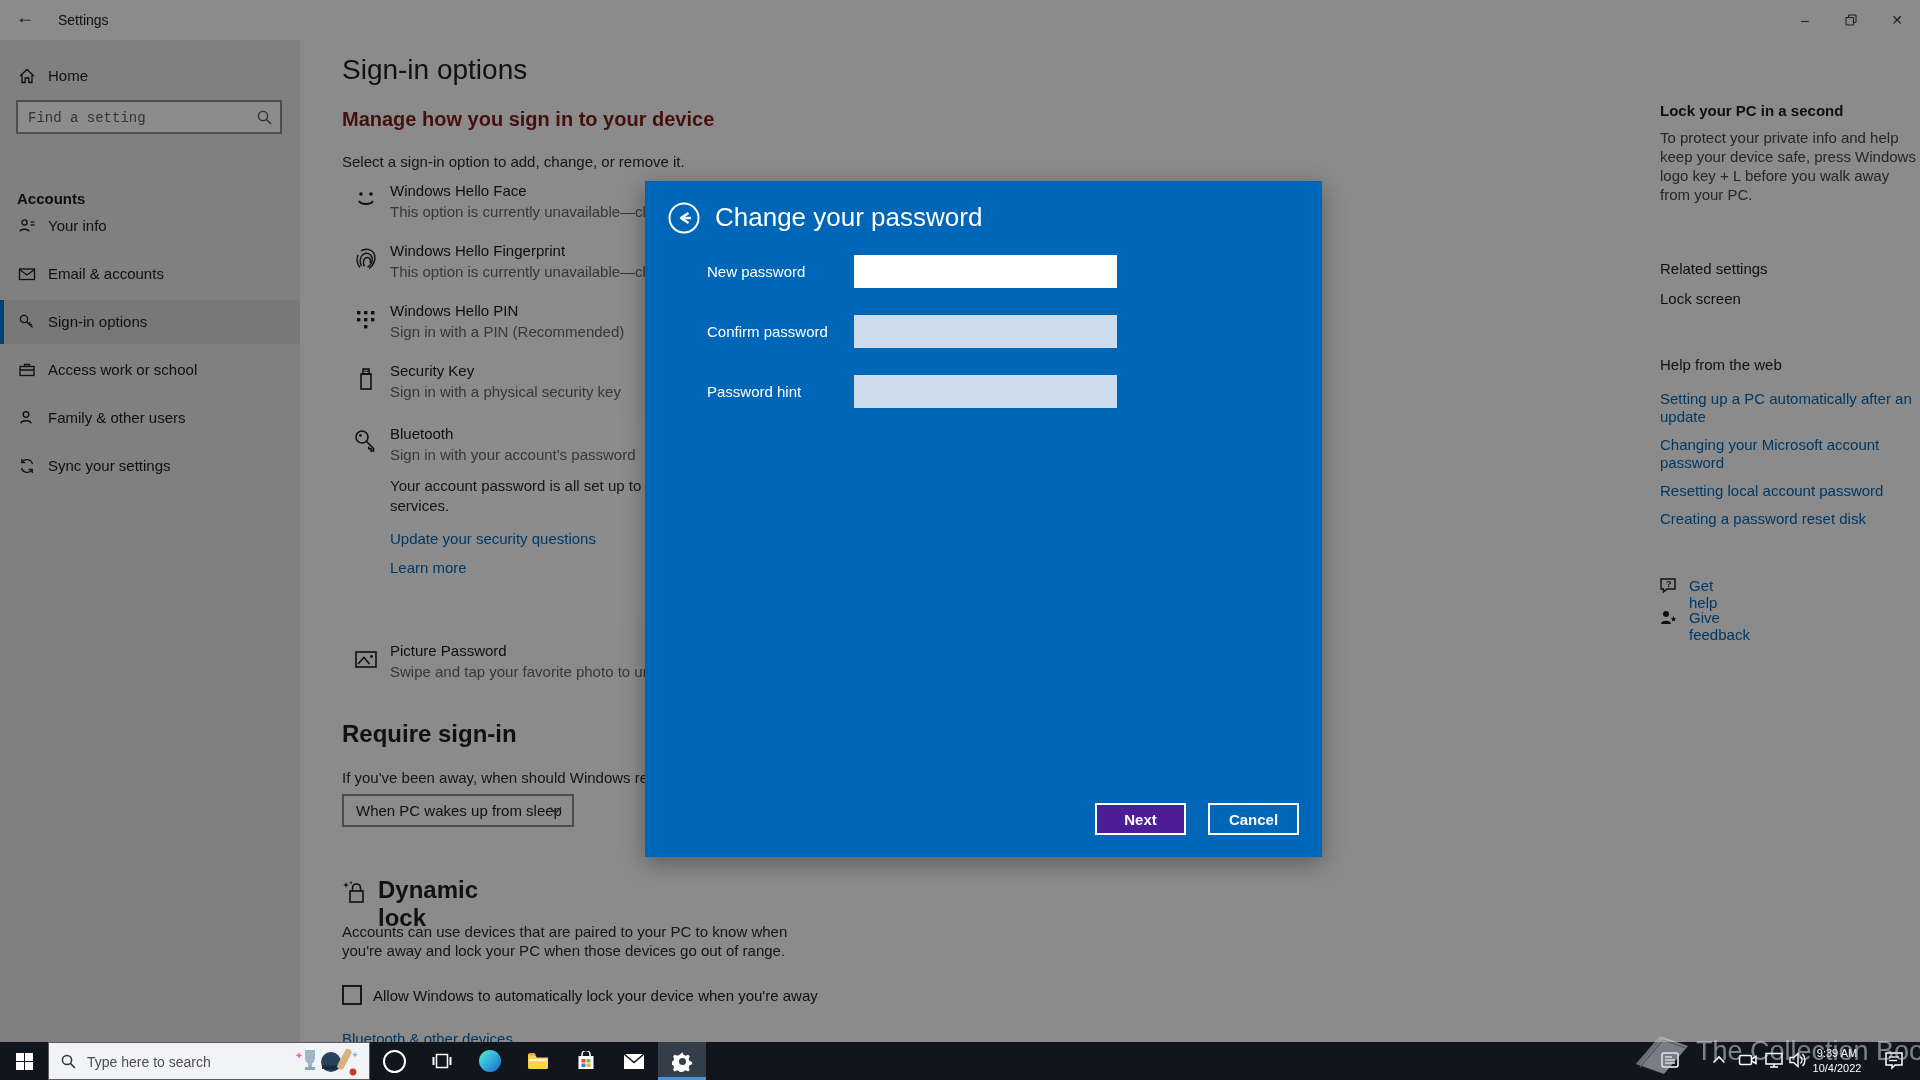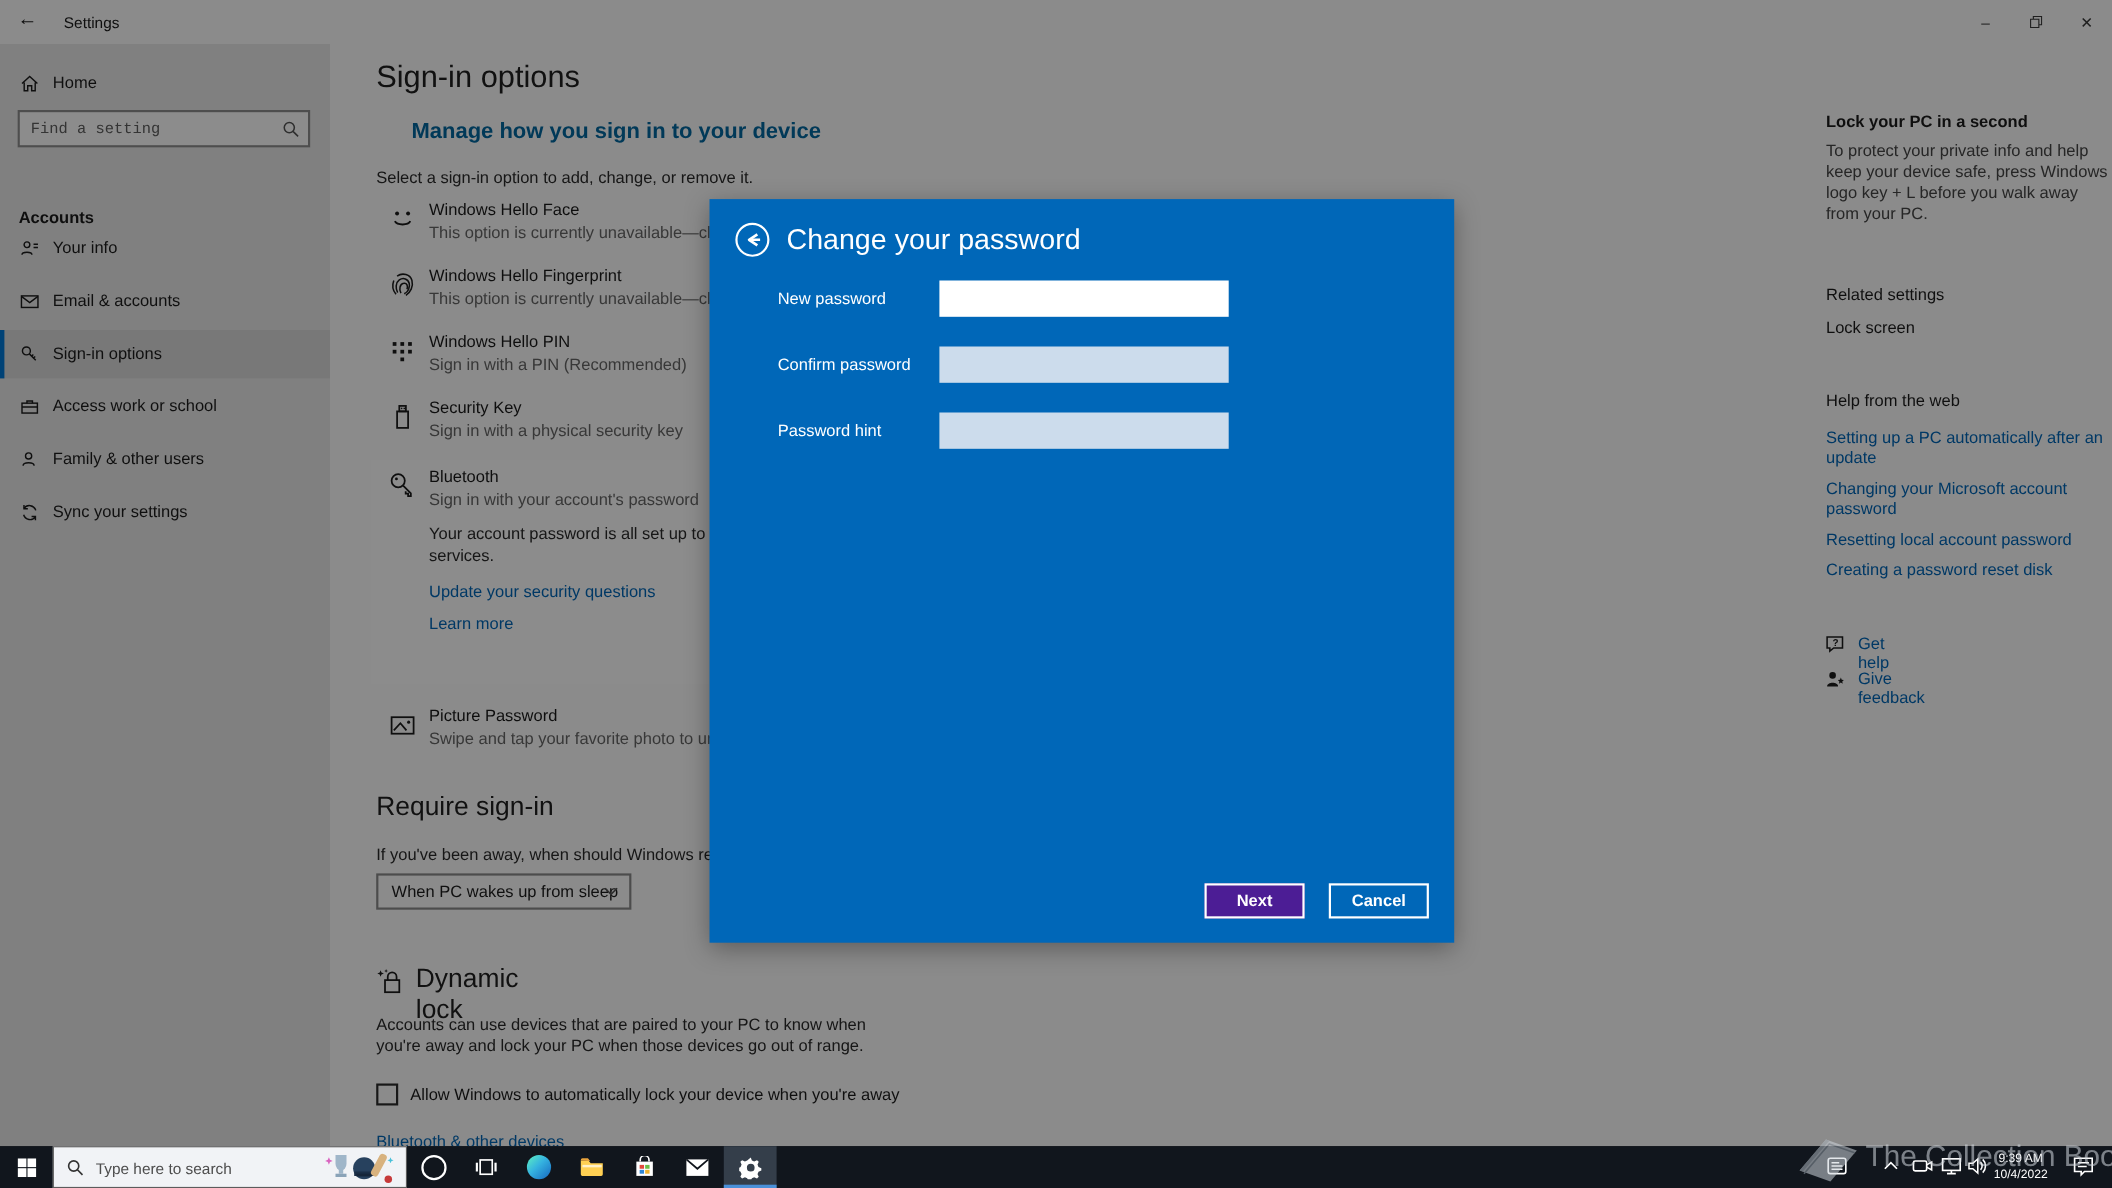"Manage how you sign in" .h2 { color: #0369a1 -> #7f1d1d; margin-left: 32px -> none }
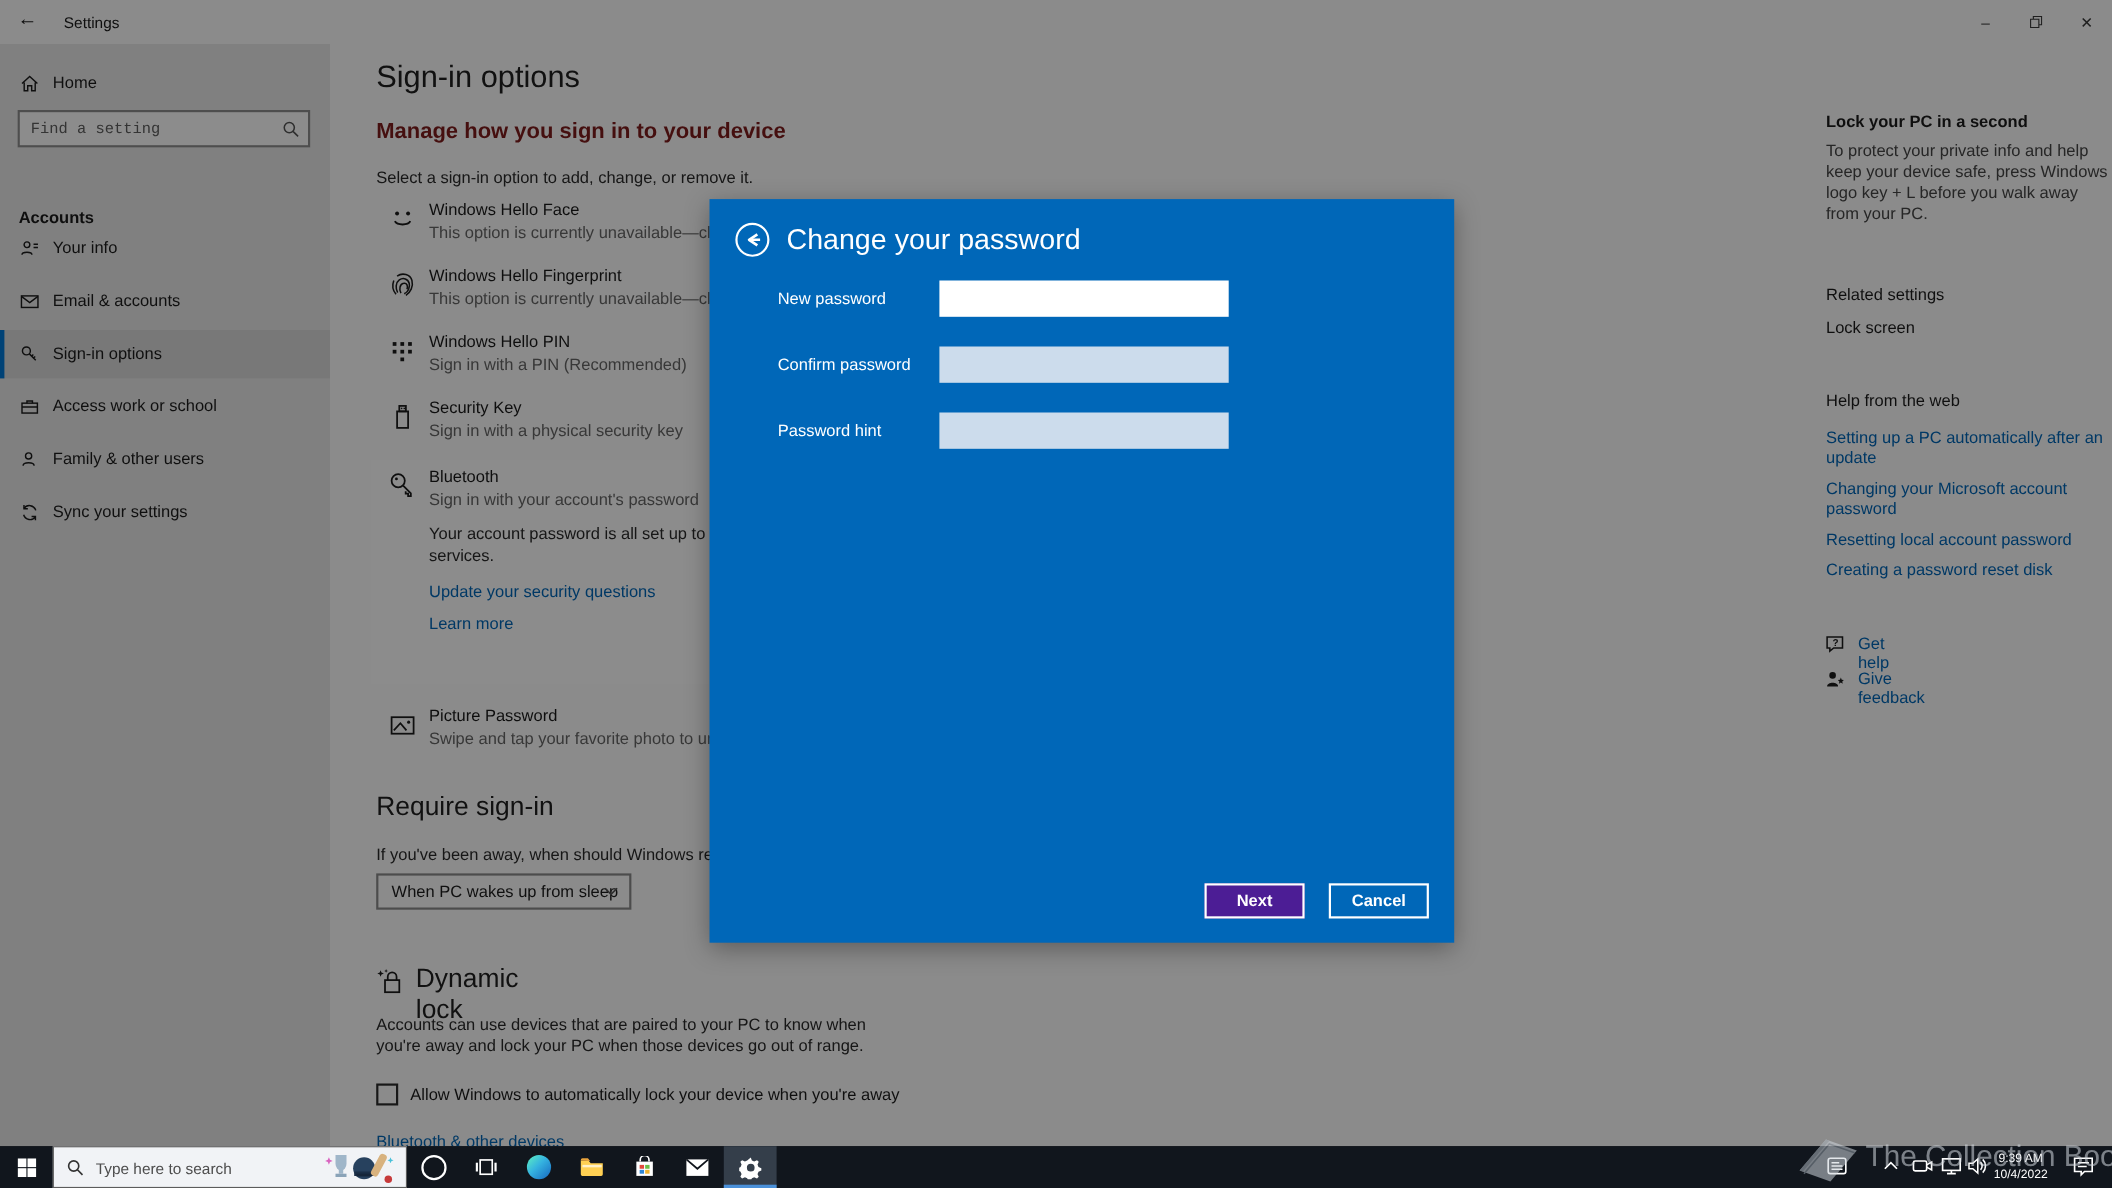"Require sign-in" .h3 { font-weight: 400 -> 700 }
